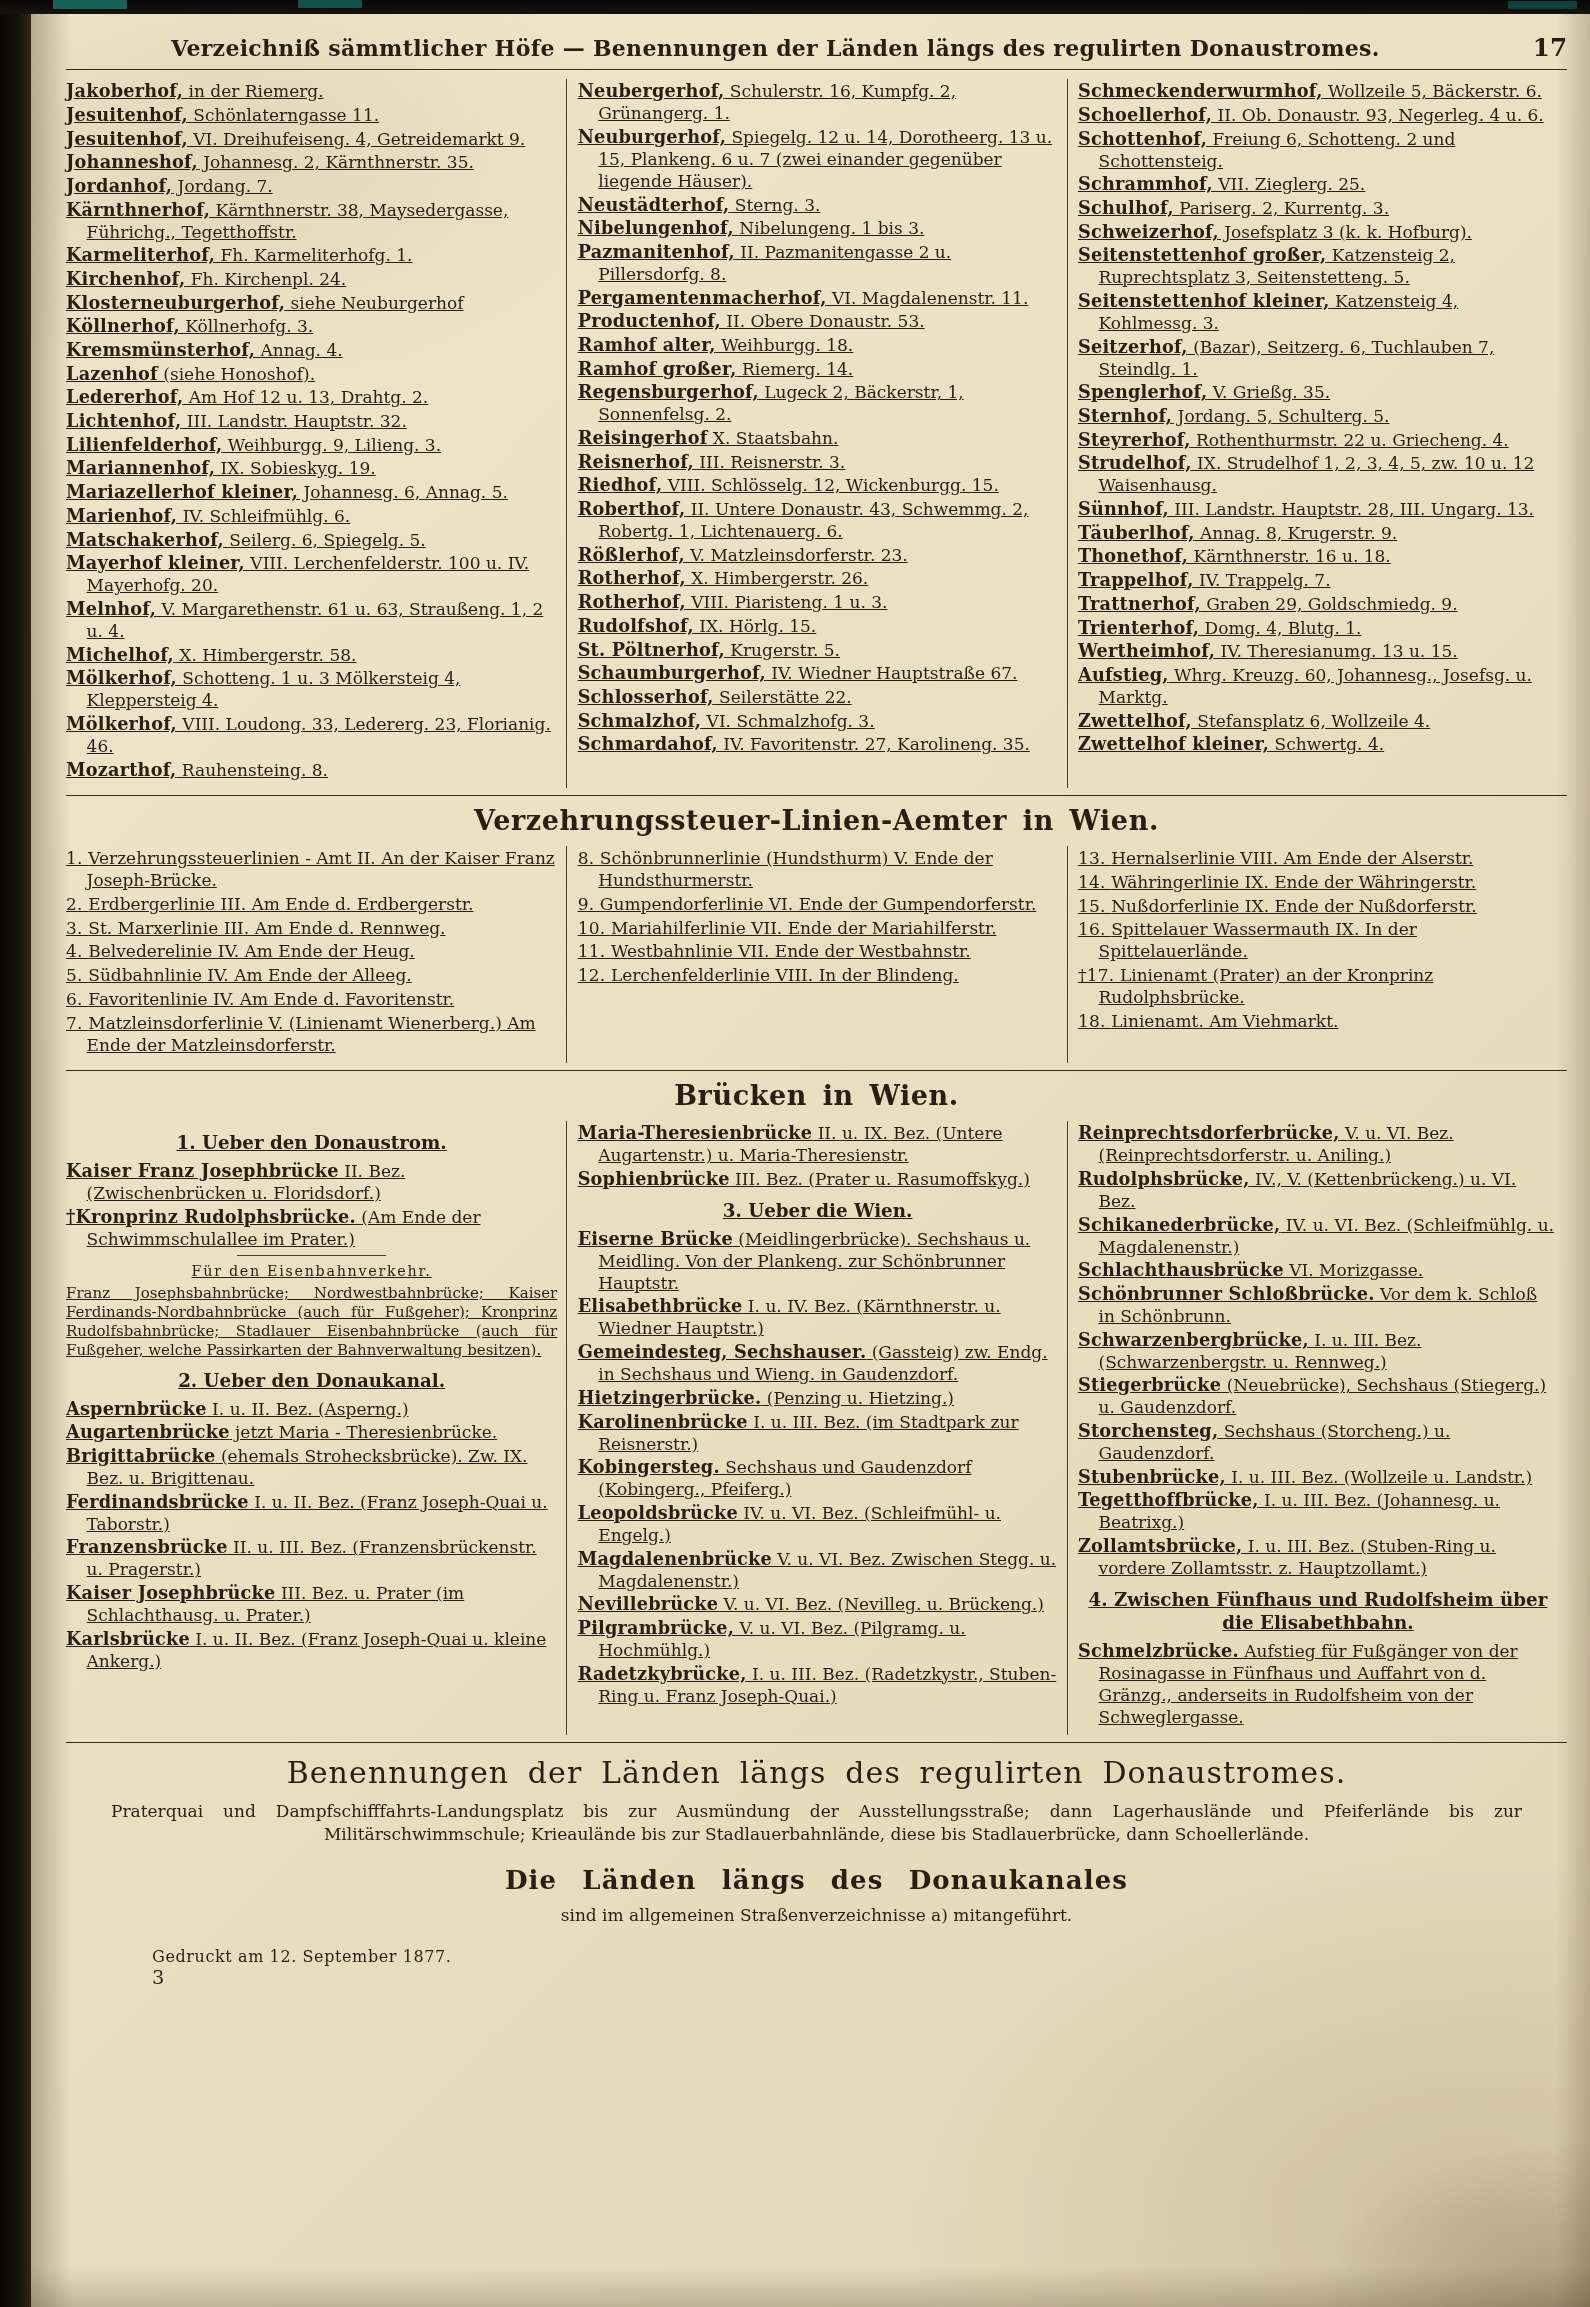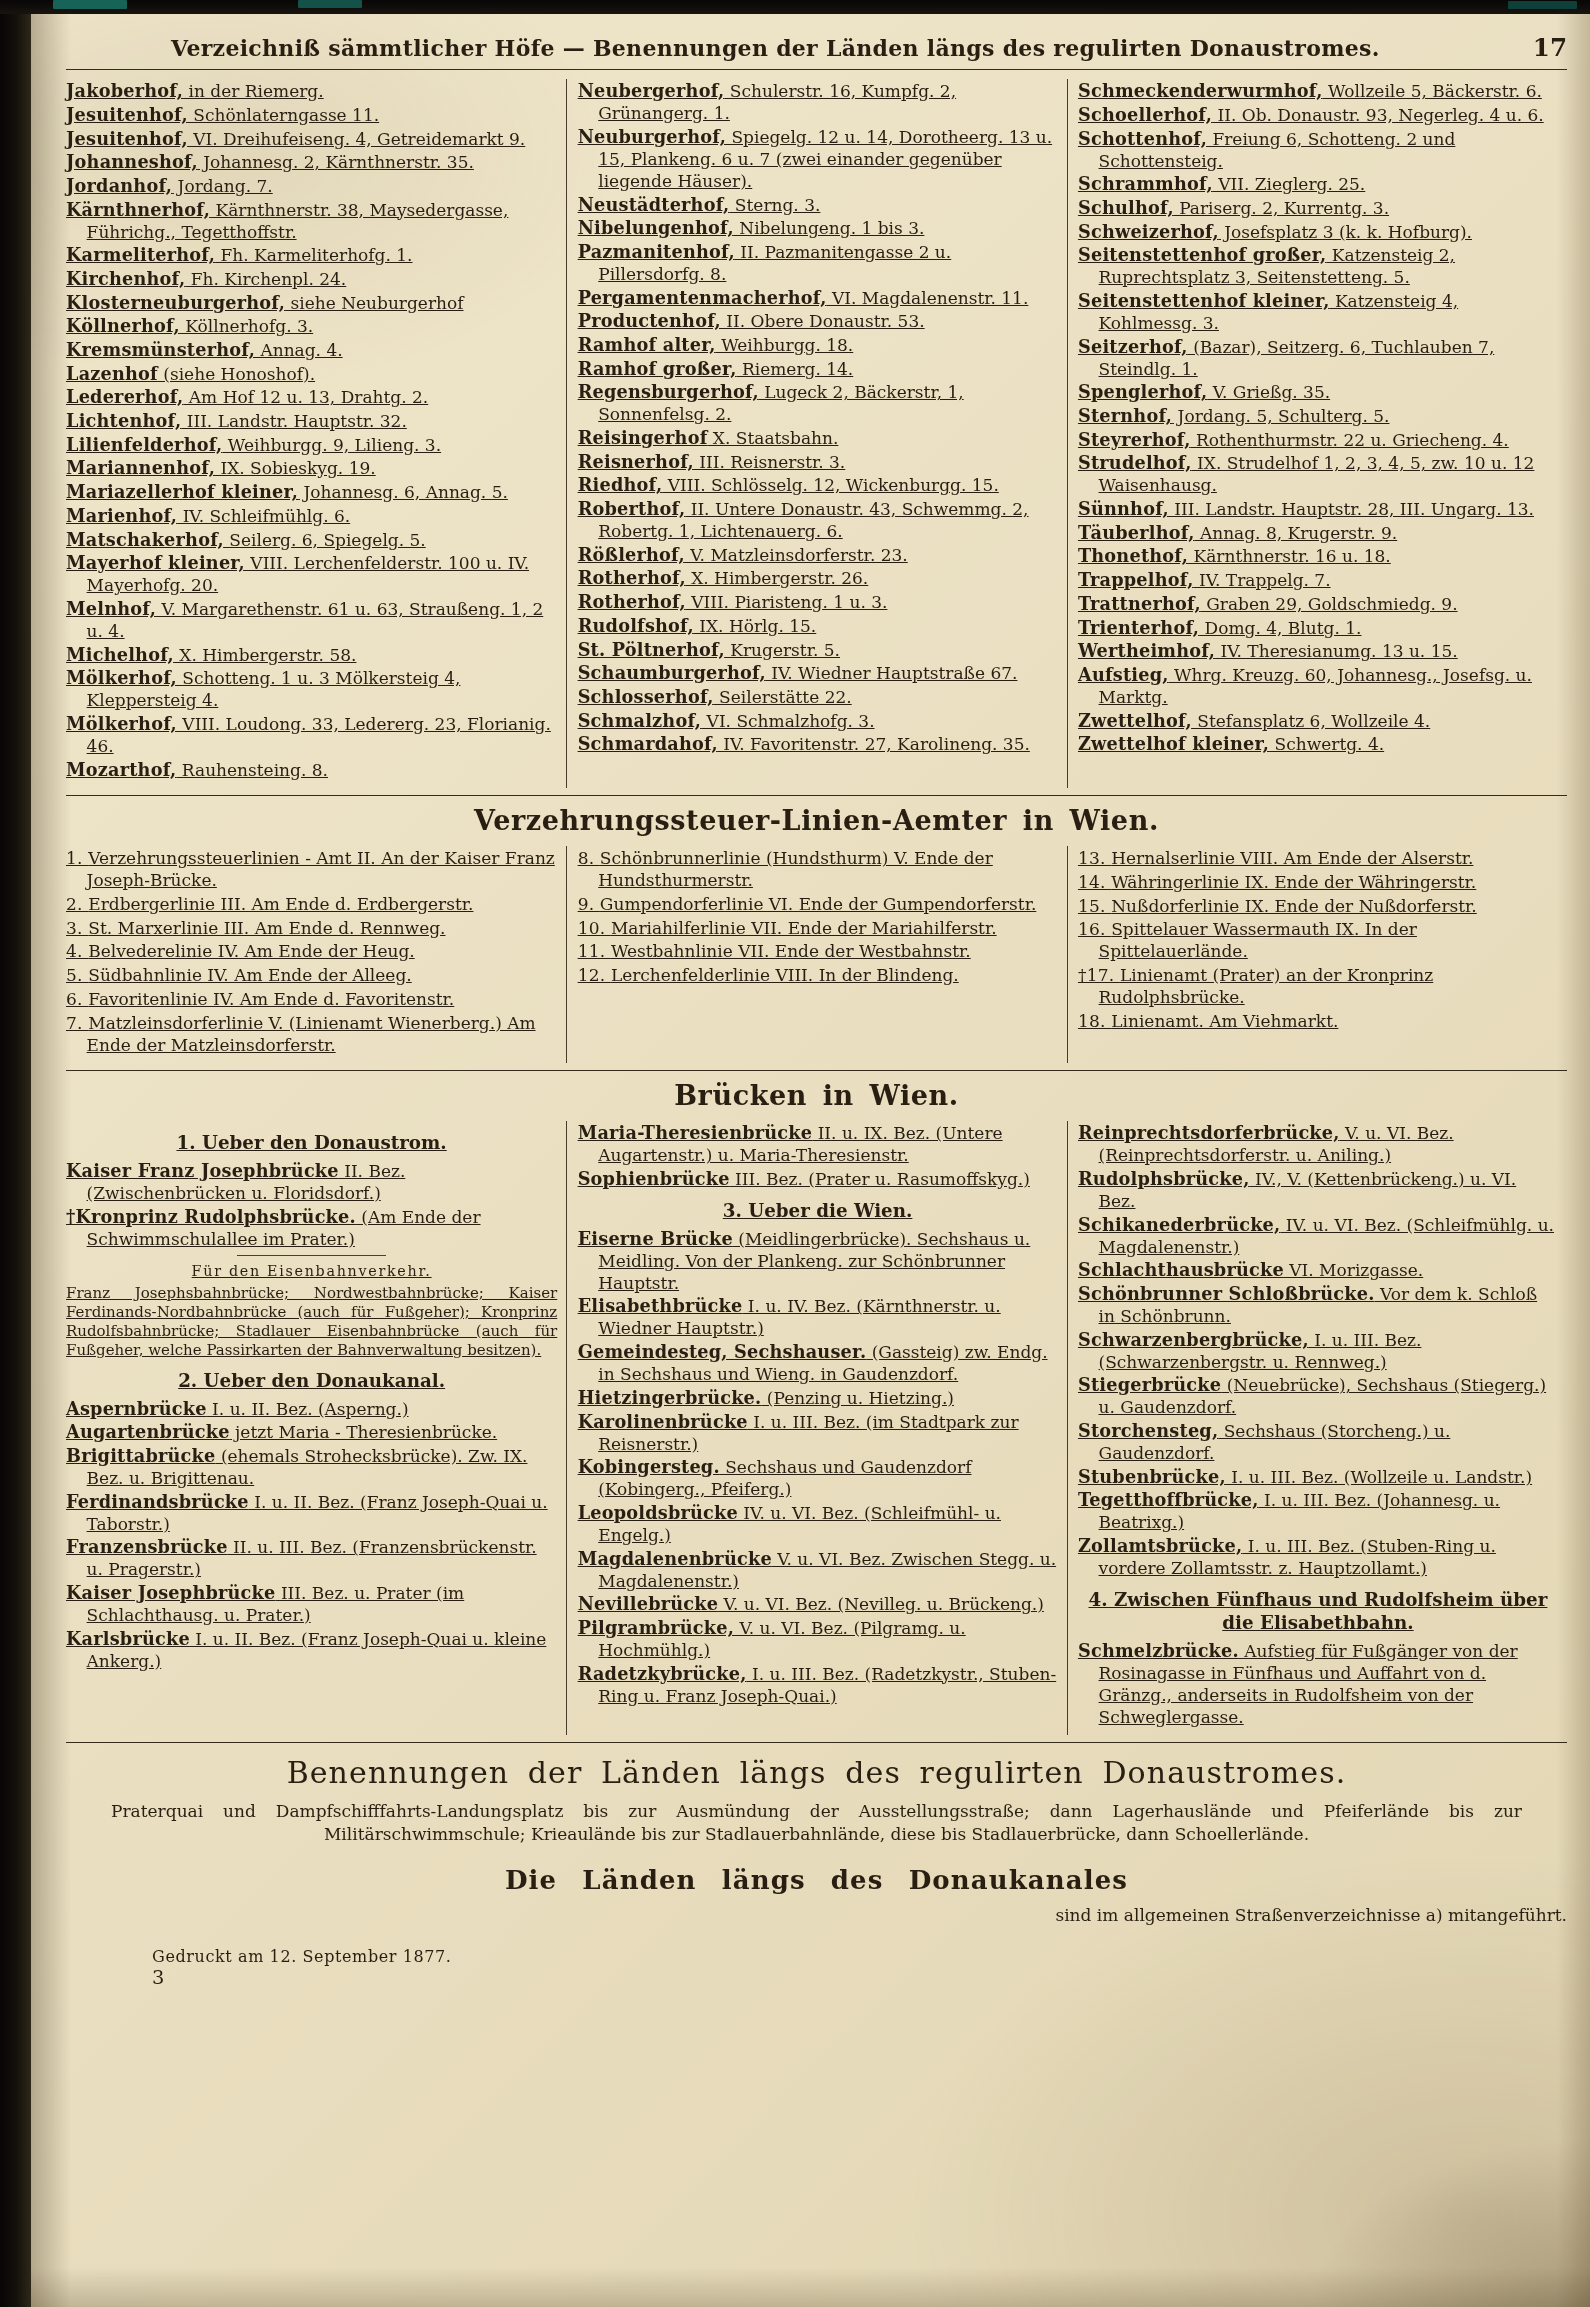"sind im allgemeinen Straßenverzeichnisse" .mid-body { text-align: right -> center }
